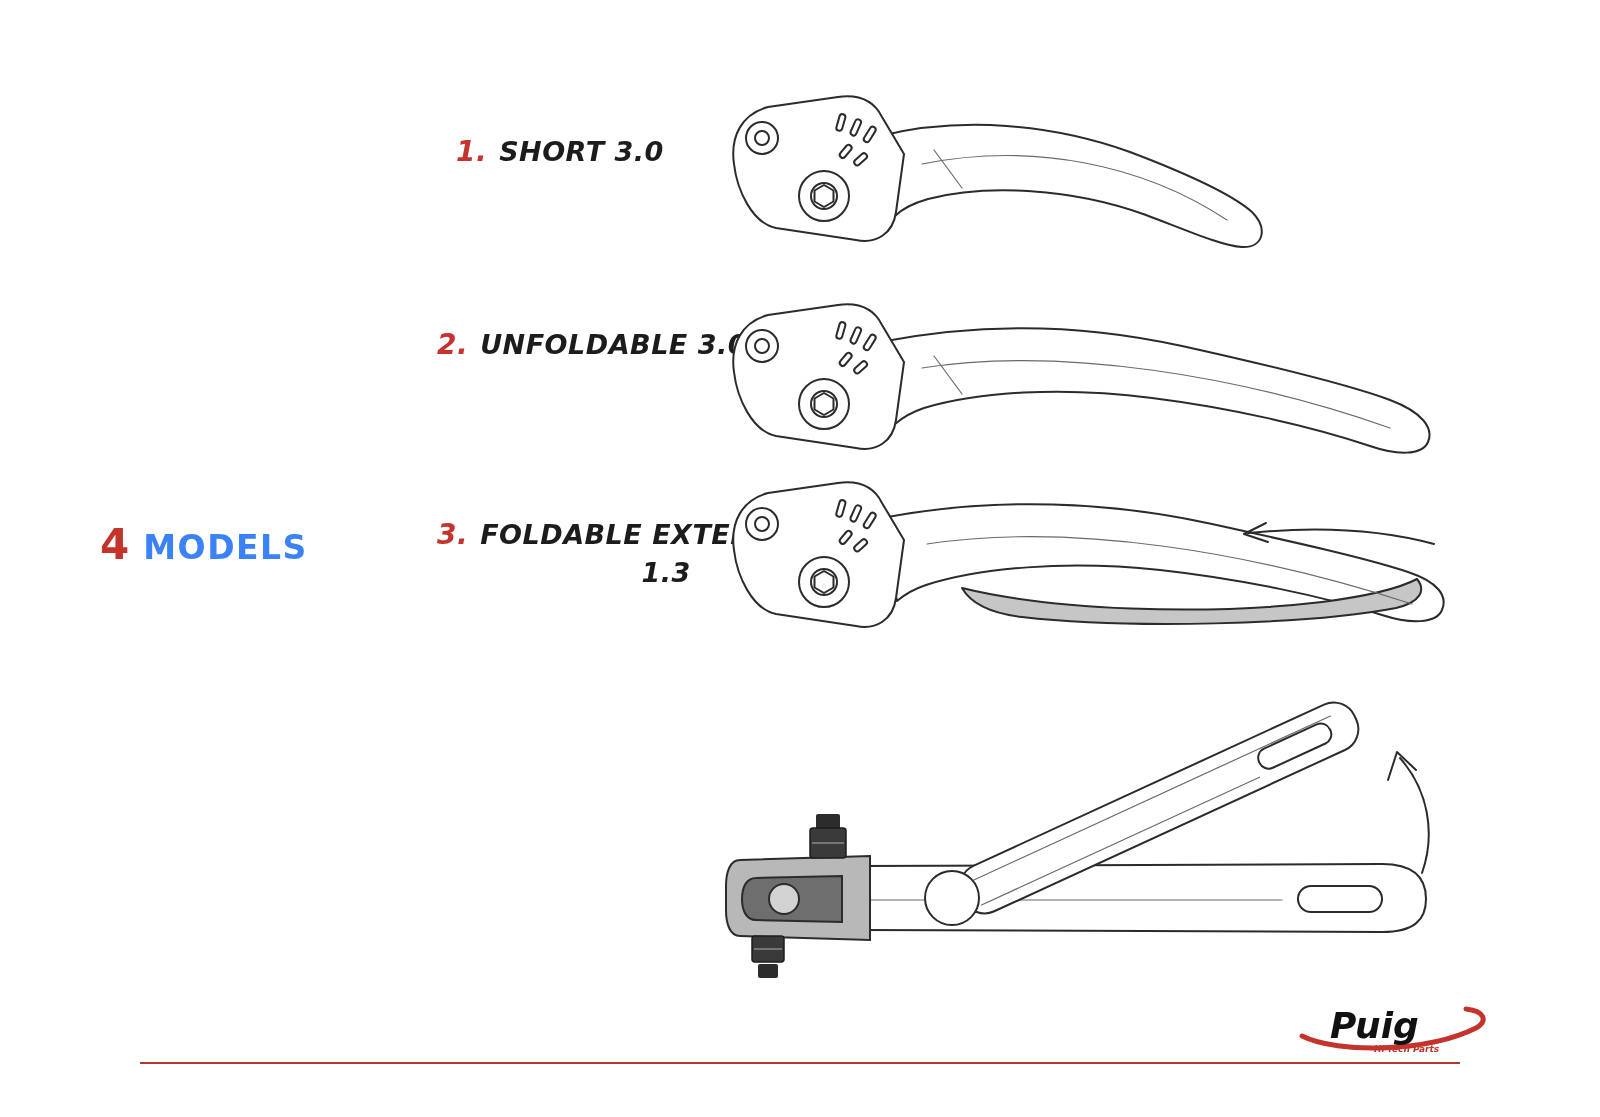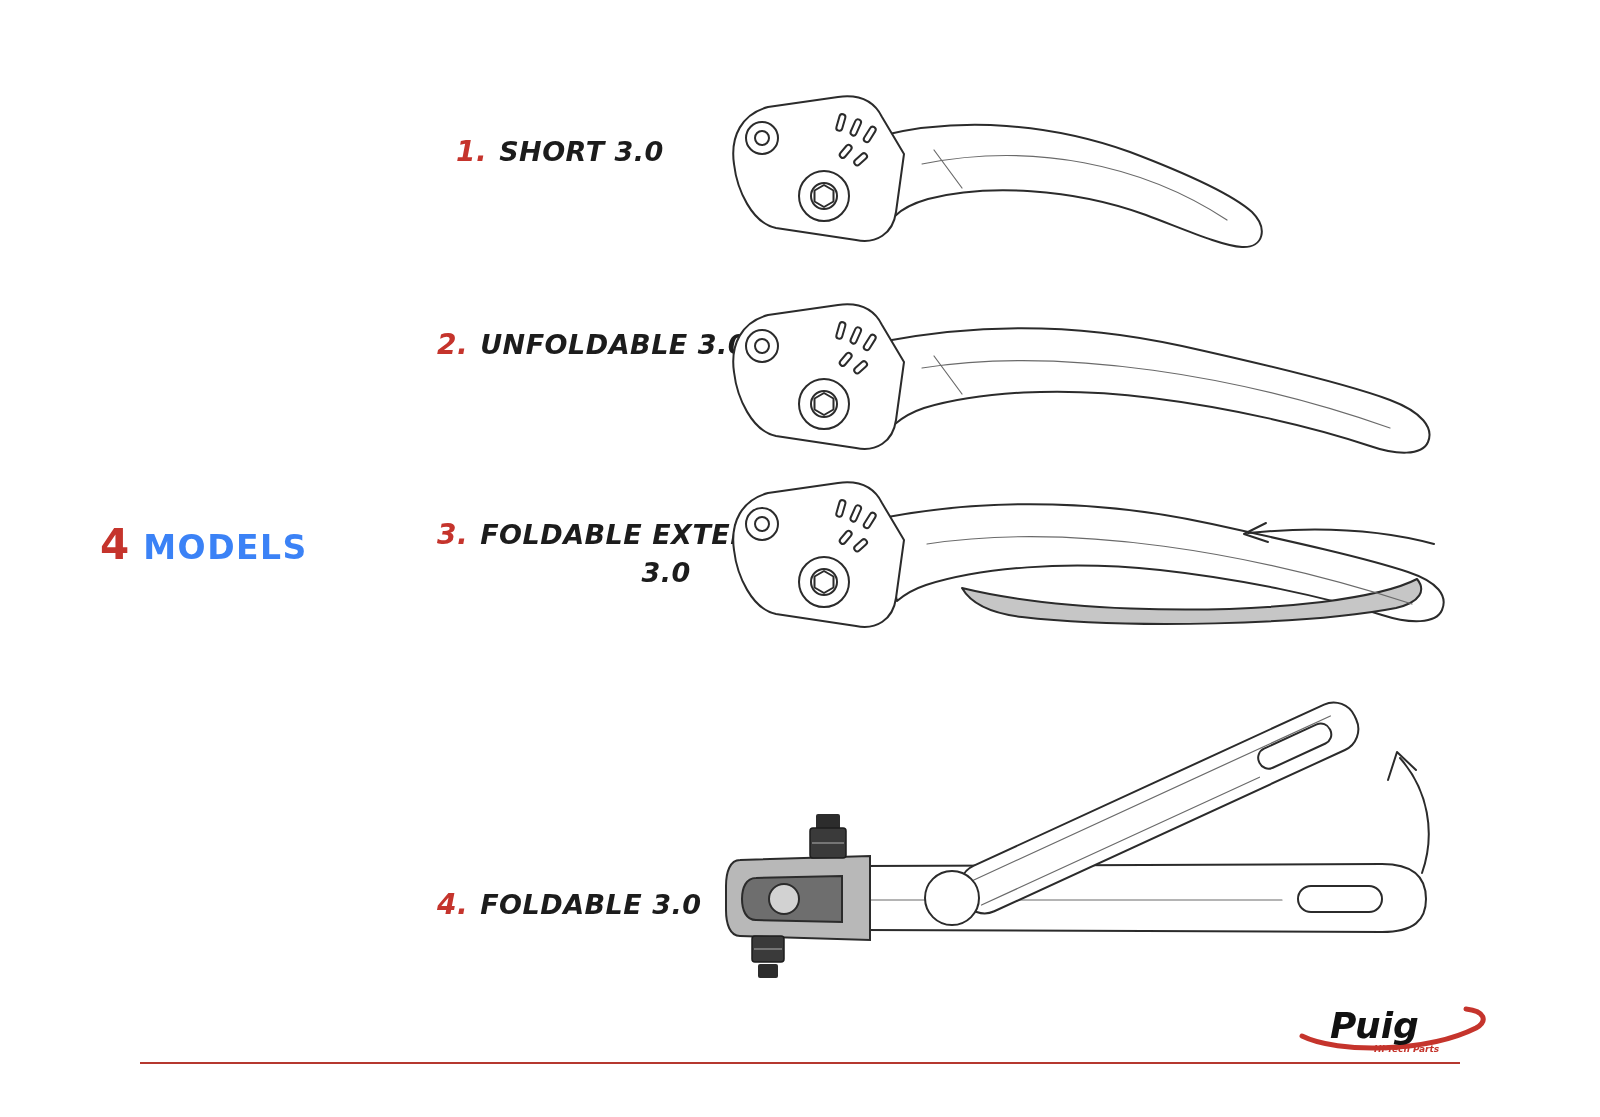"3.0" div.line2 { text: 3.0 -> 1.3 }
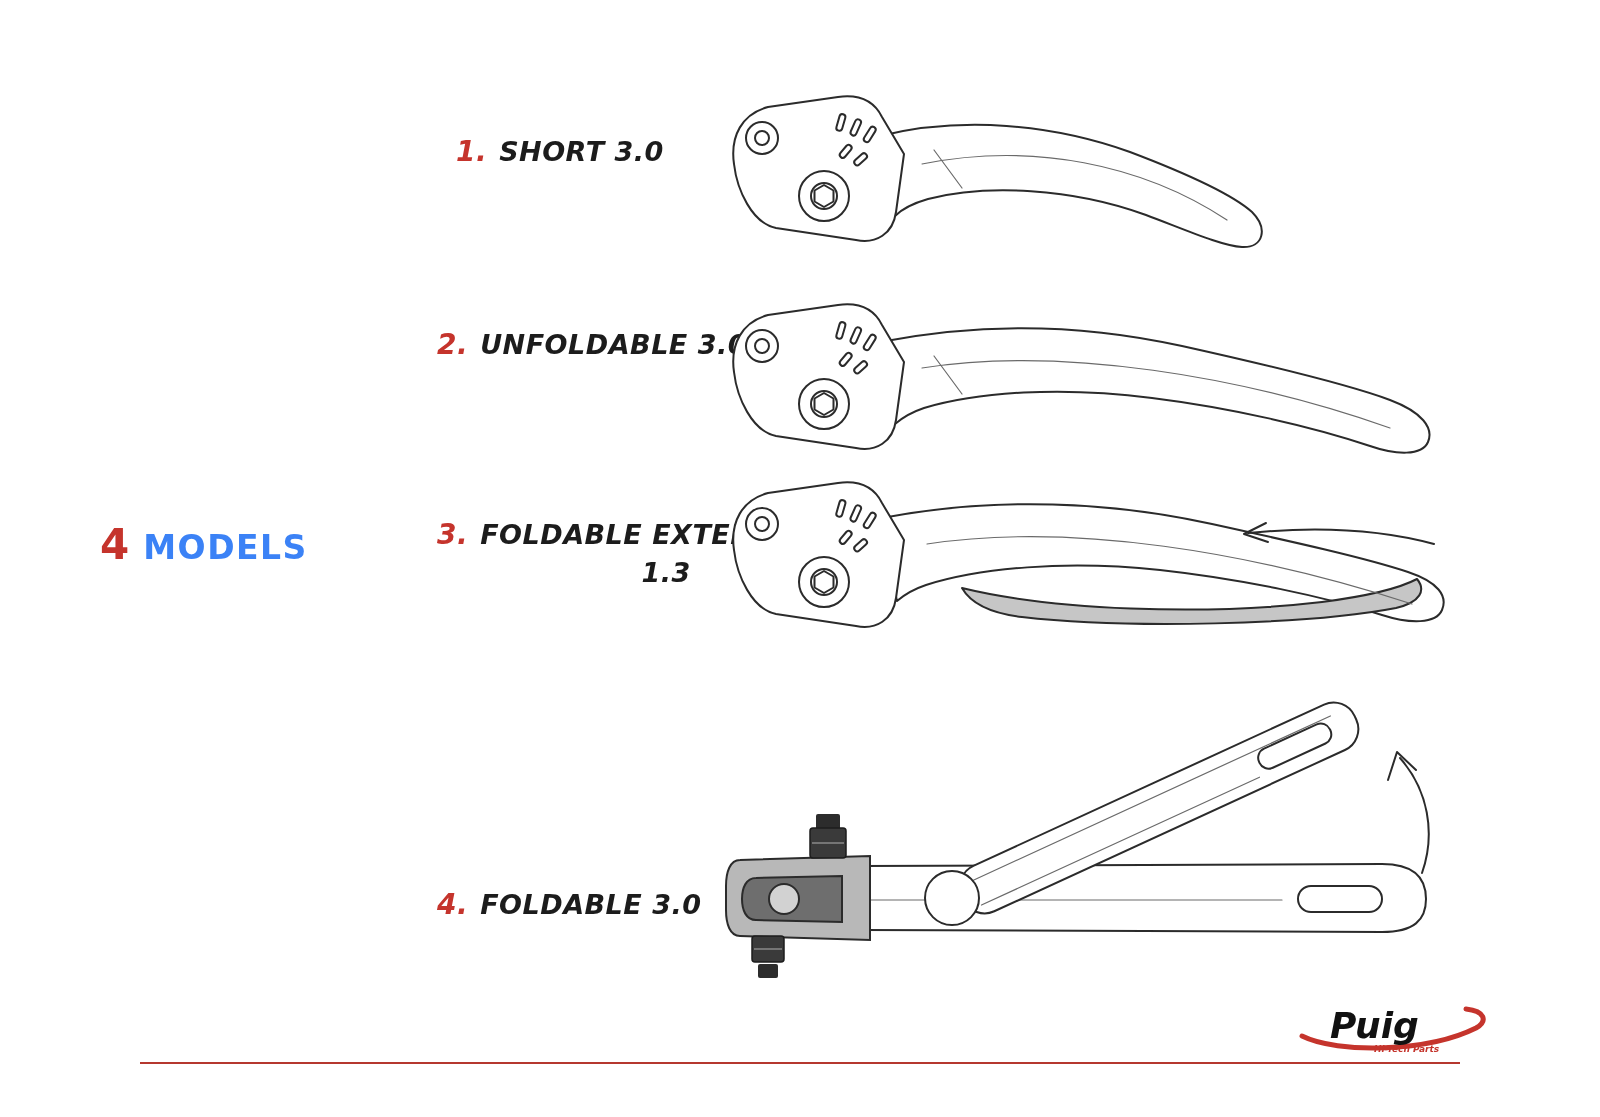"4. FOLDABLE 3.0" div.item-label { html: <div> <span>4.</span><span>FOLDABLE 3.0</span> </div> -> none }
